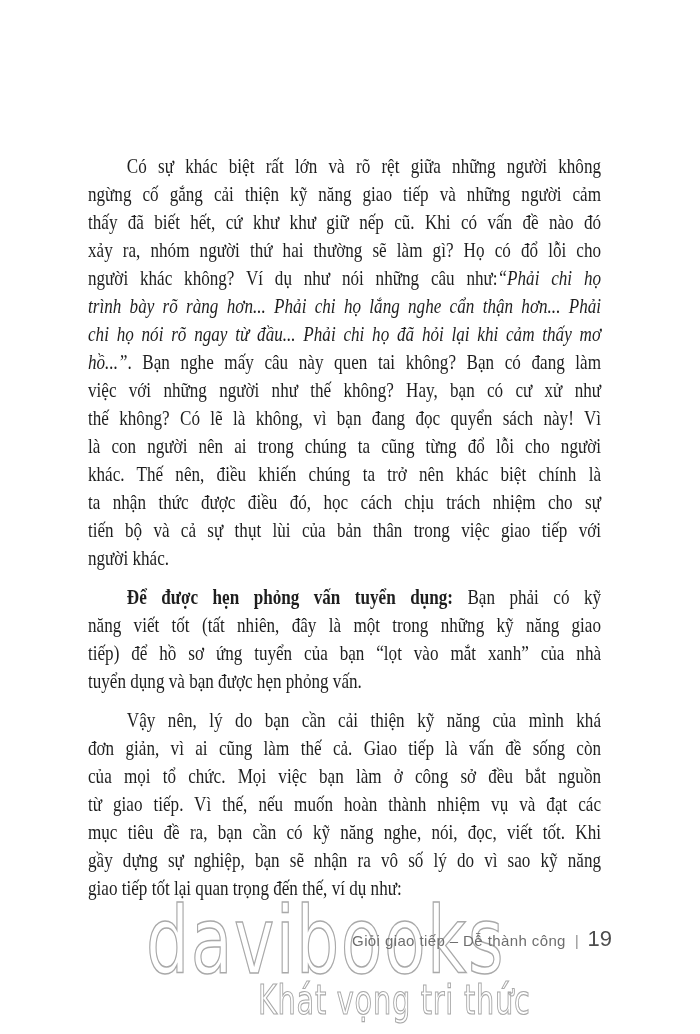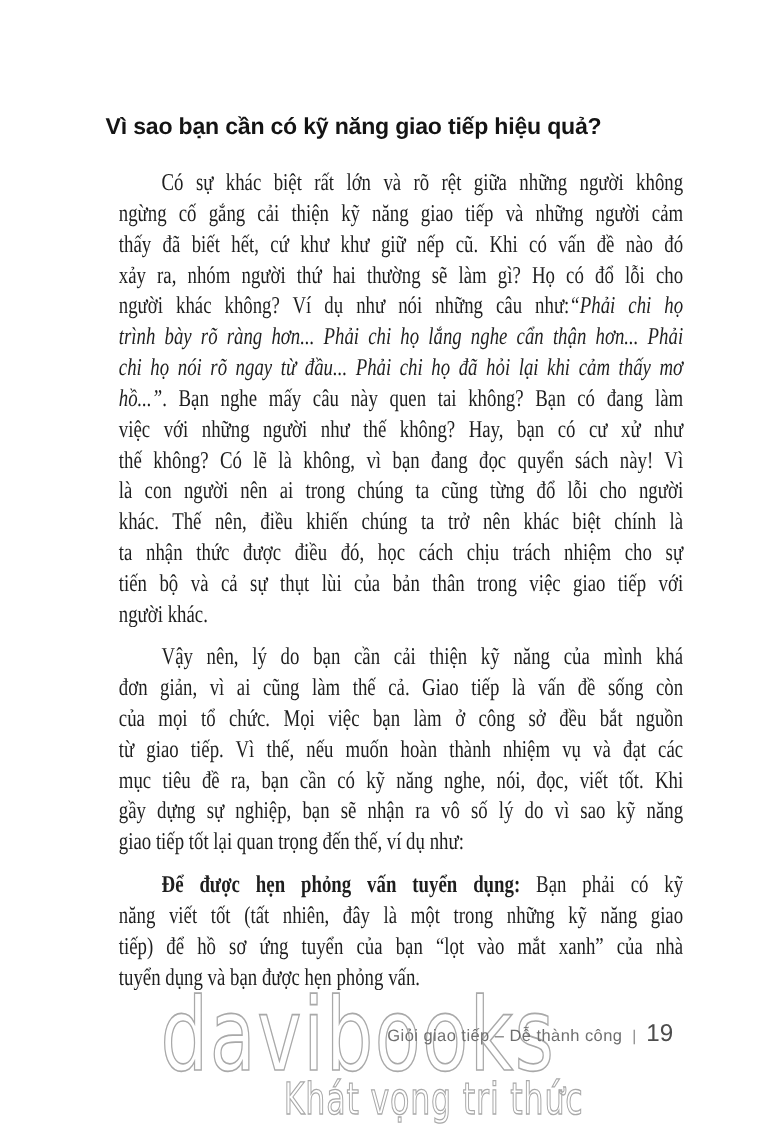"Vì sao bạn cần có" h1.heading { html: <h1>Vì sao bạn cần có kỹ năng giao tiếp hiệu quả?</h1> -> none }
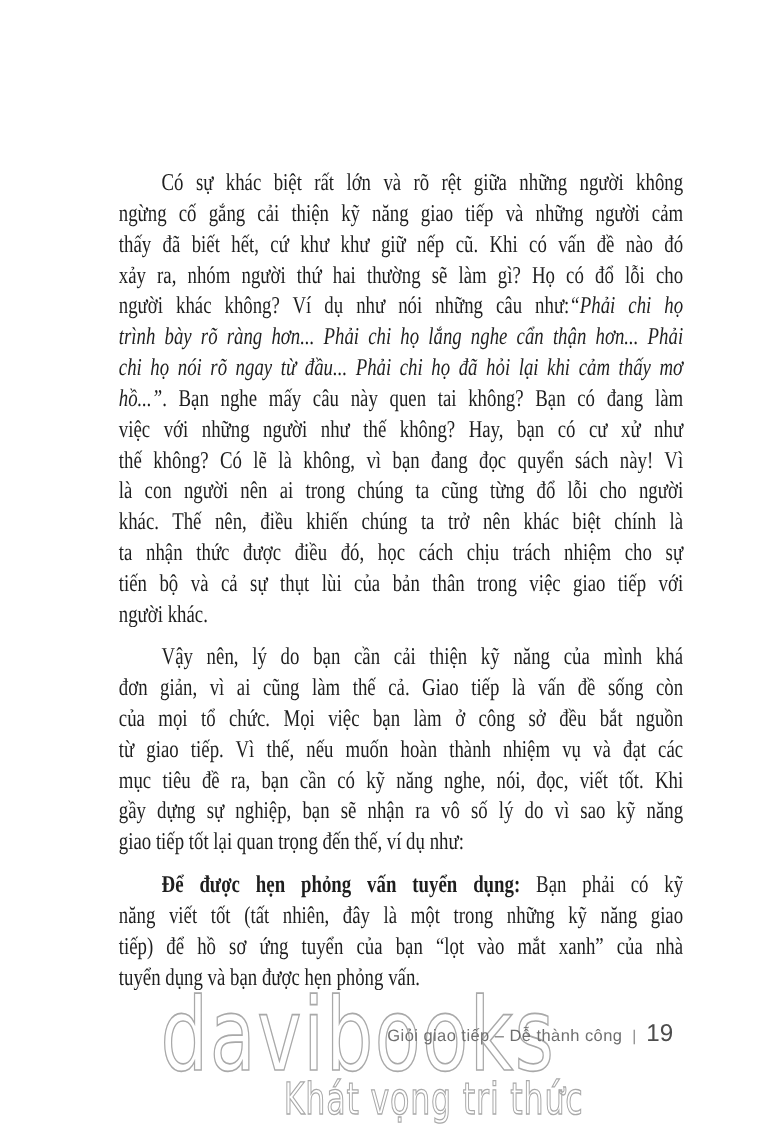"Có sự khác biệt rất" .body { left: 108px -> 88px }
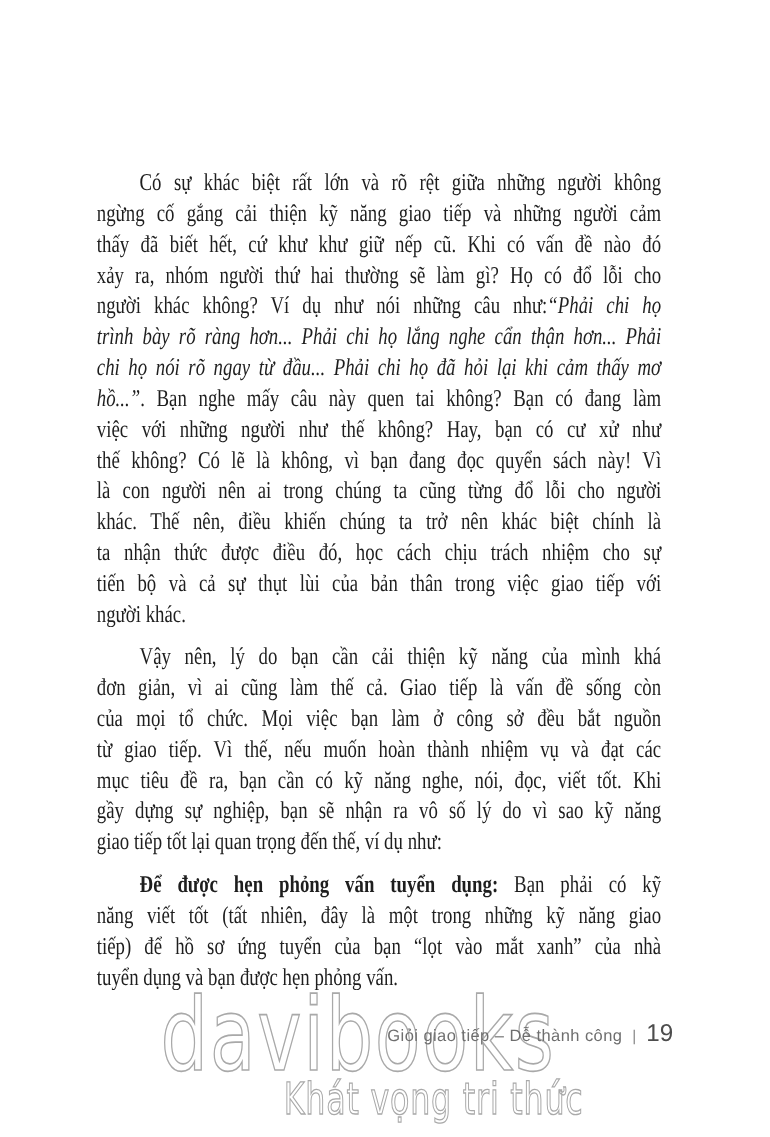"Vậy nên, lý do bạn" div.para { order: before "Để được hẹn phỏng vấn" -> after "Để được hẹn phỏng vấn" }
